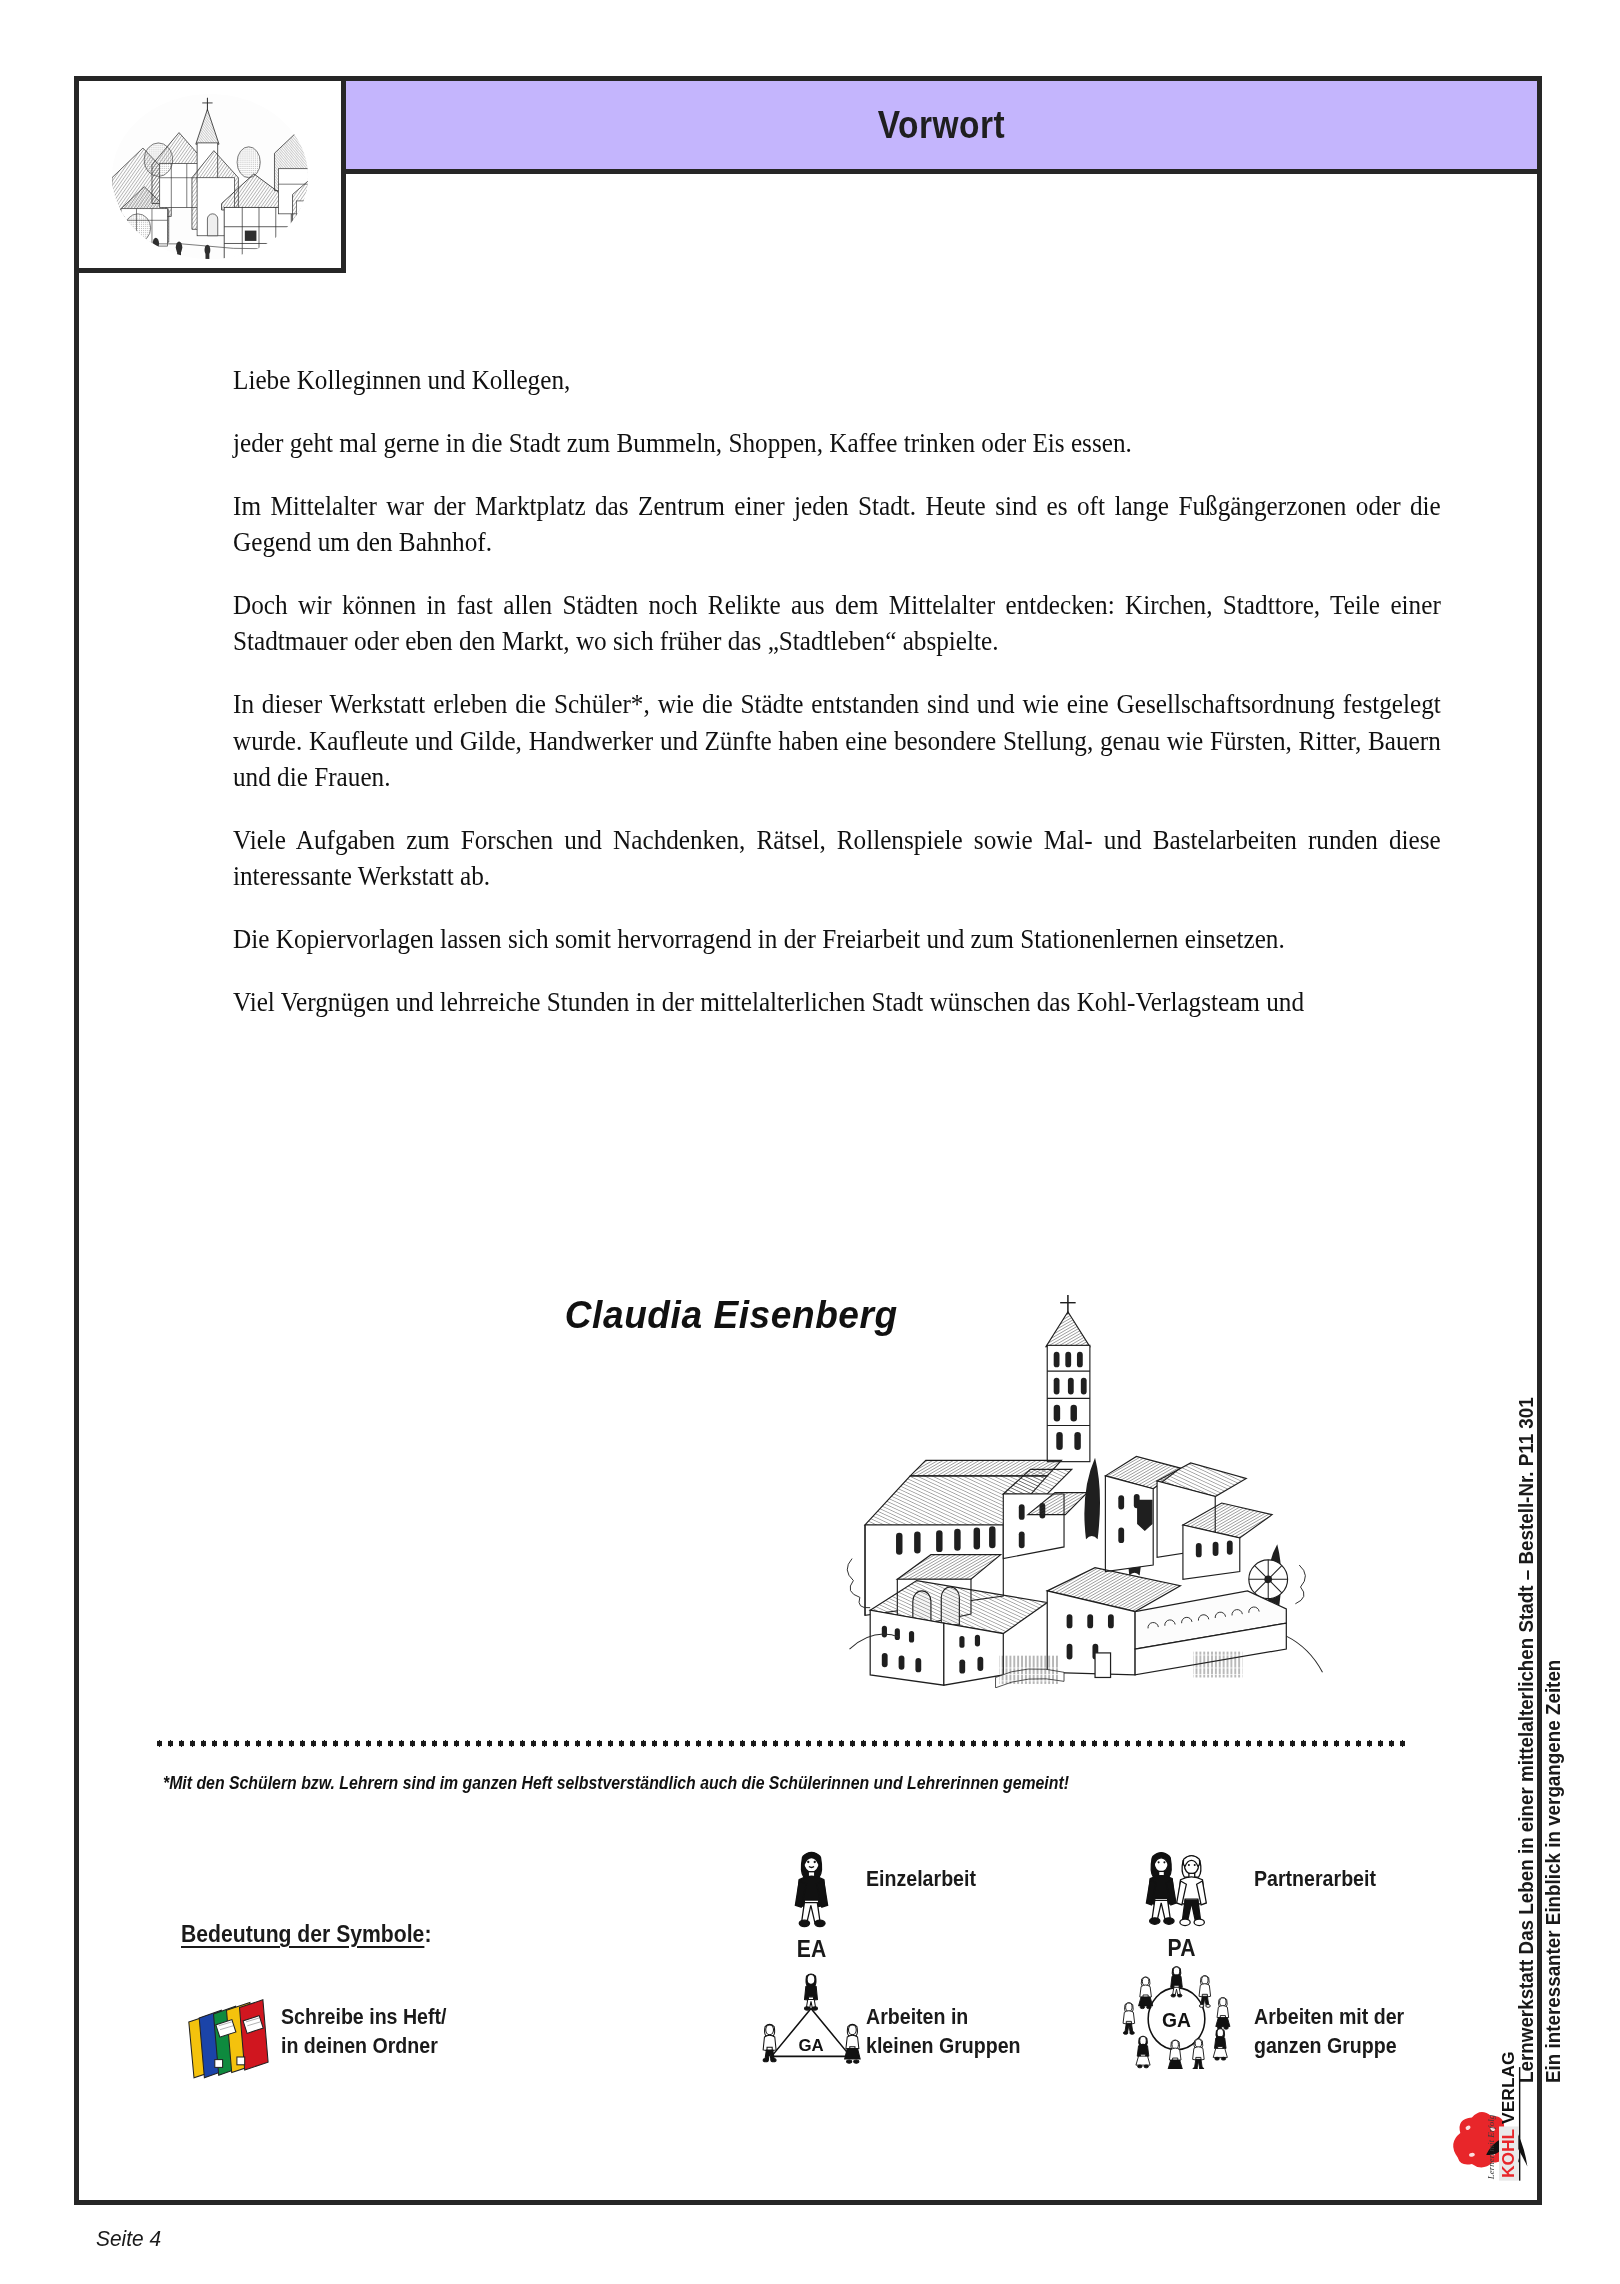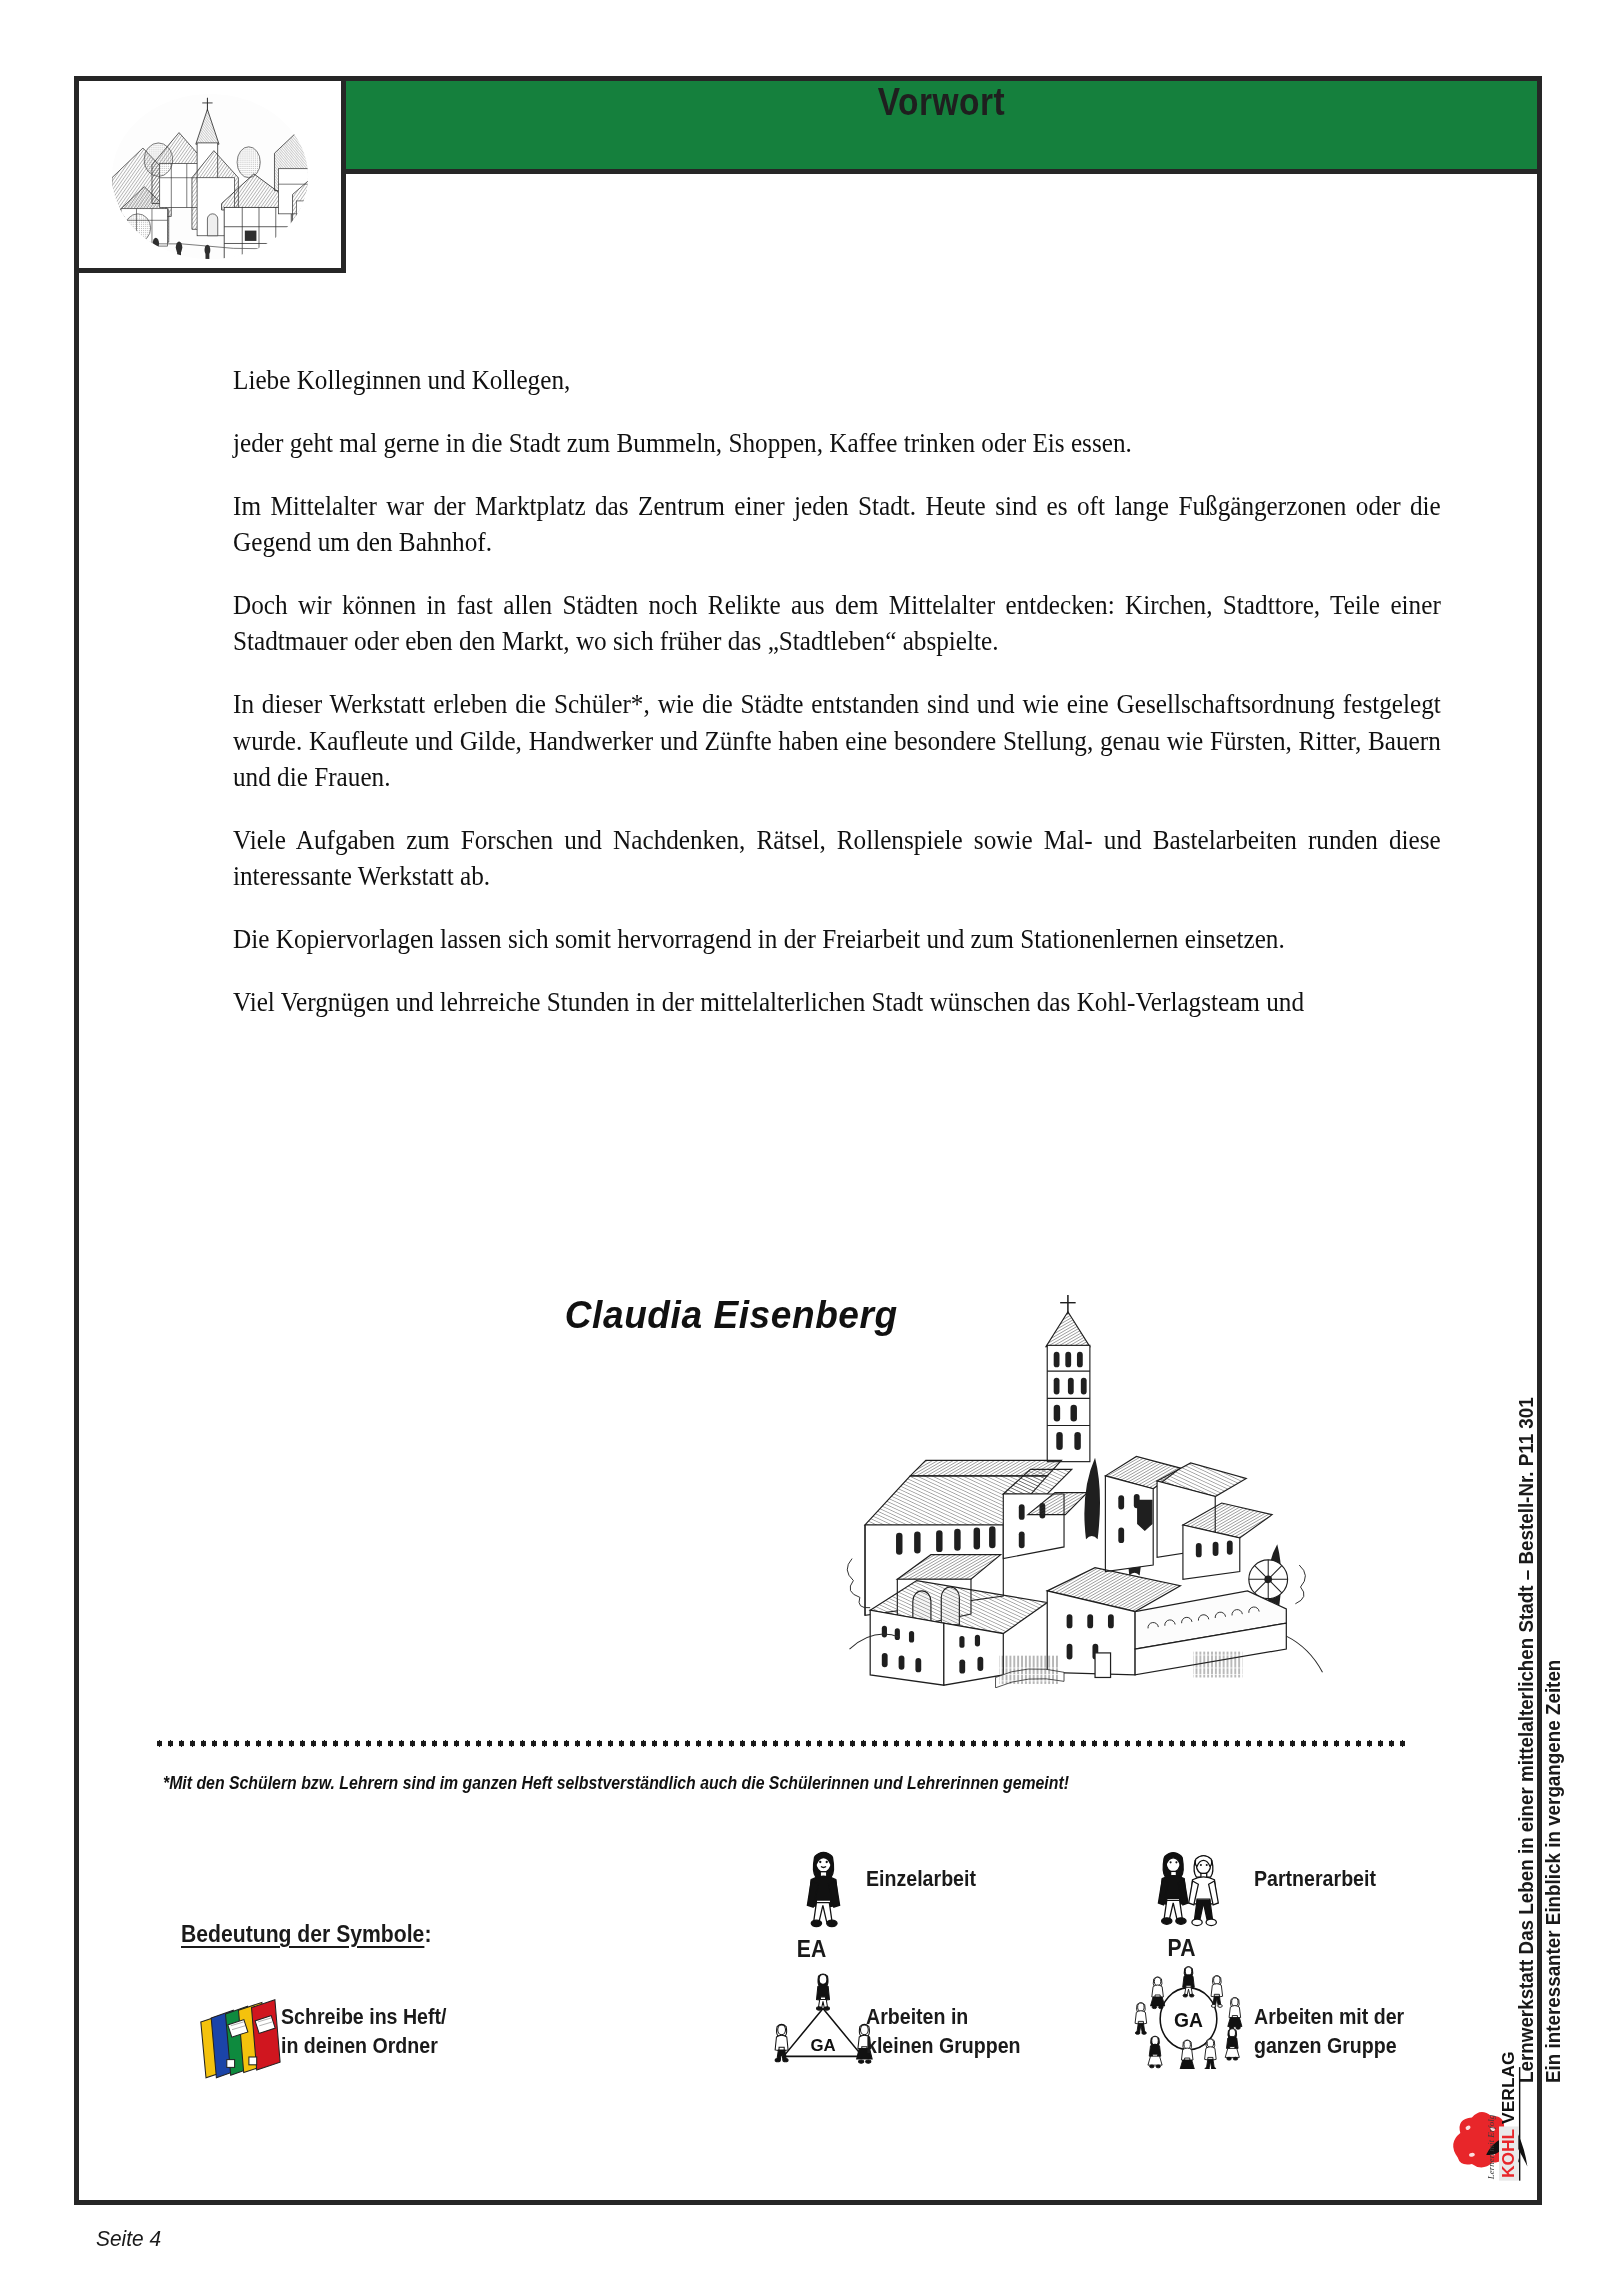"Vorwort" .header-title-box { align-items: none -> center; background: #15803d -> #c4b5fd }
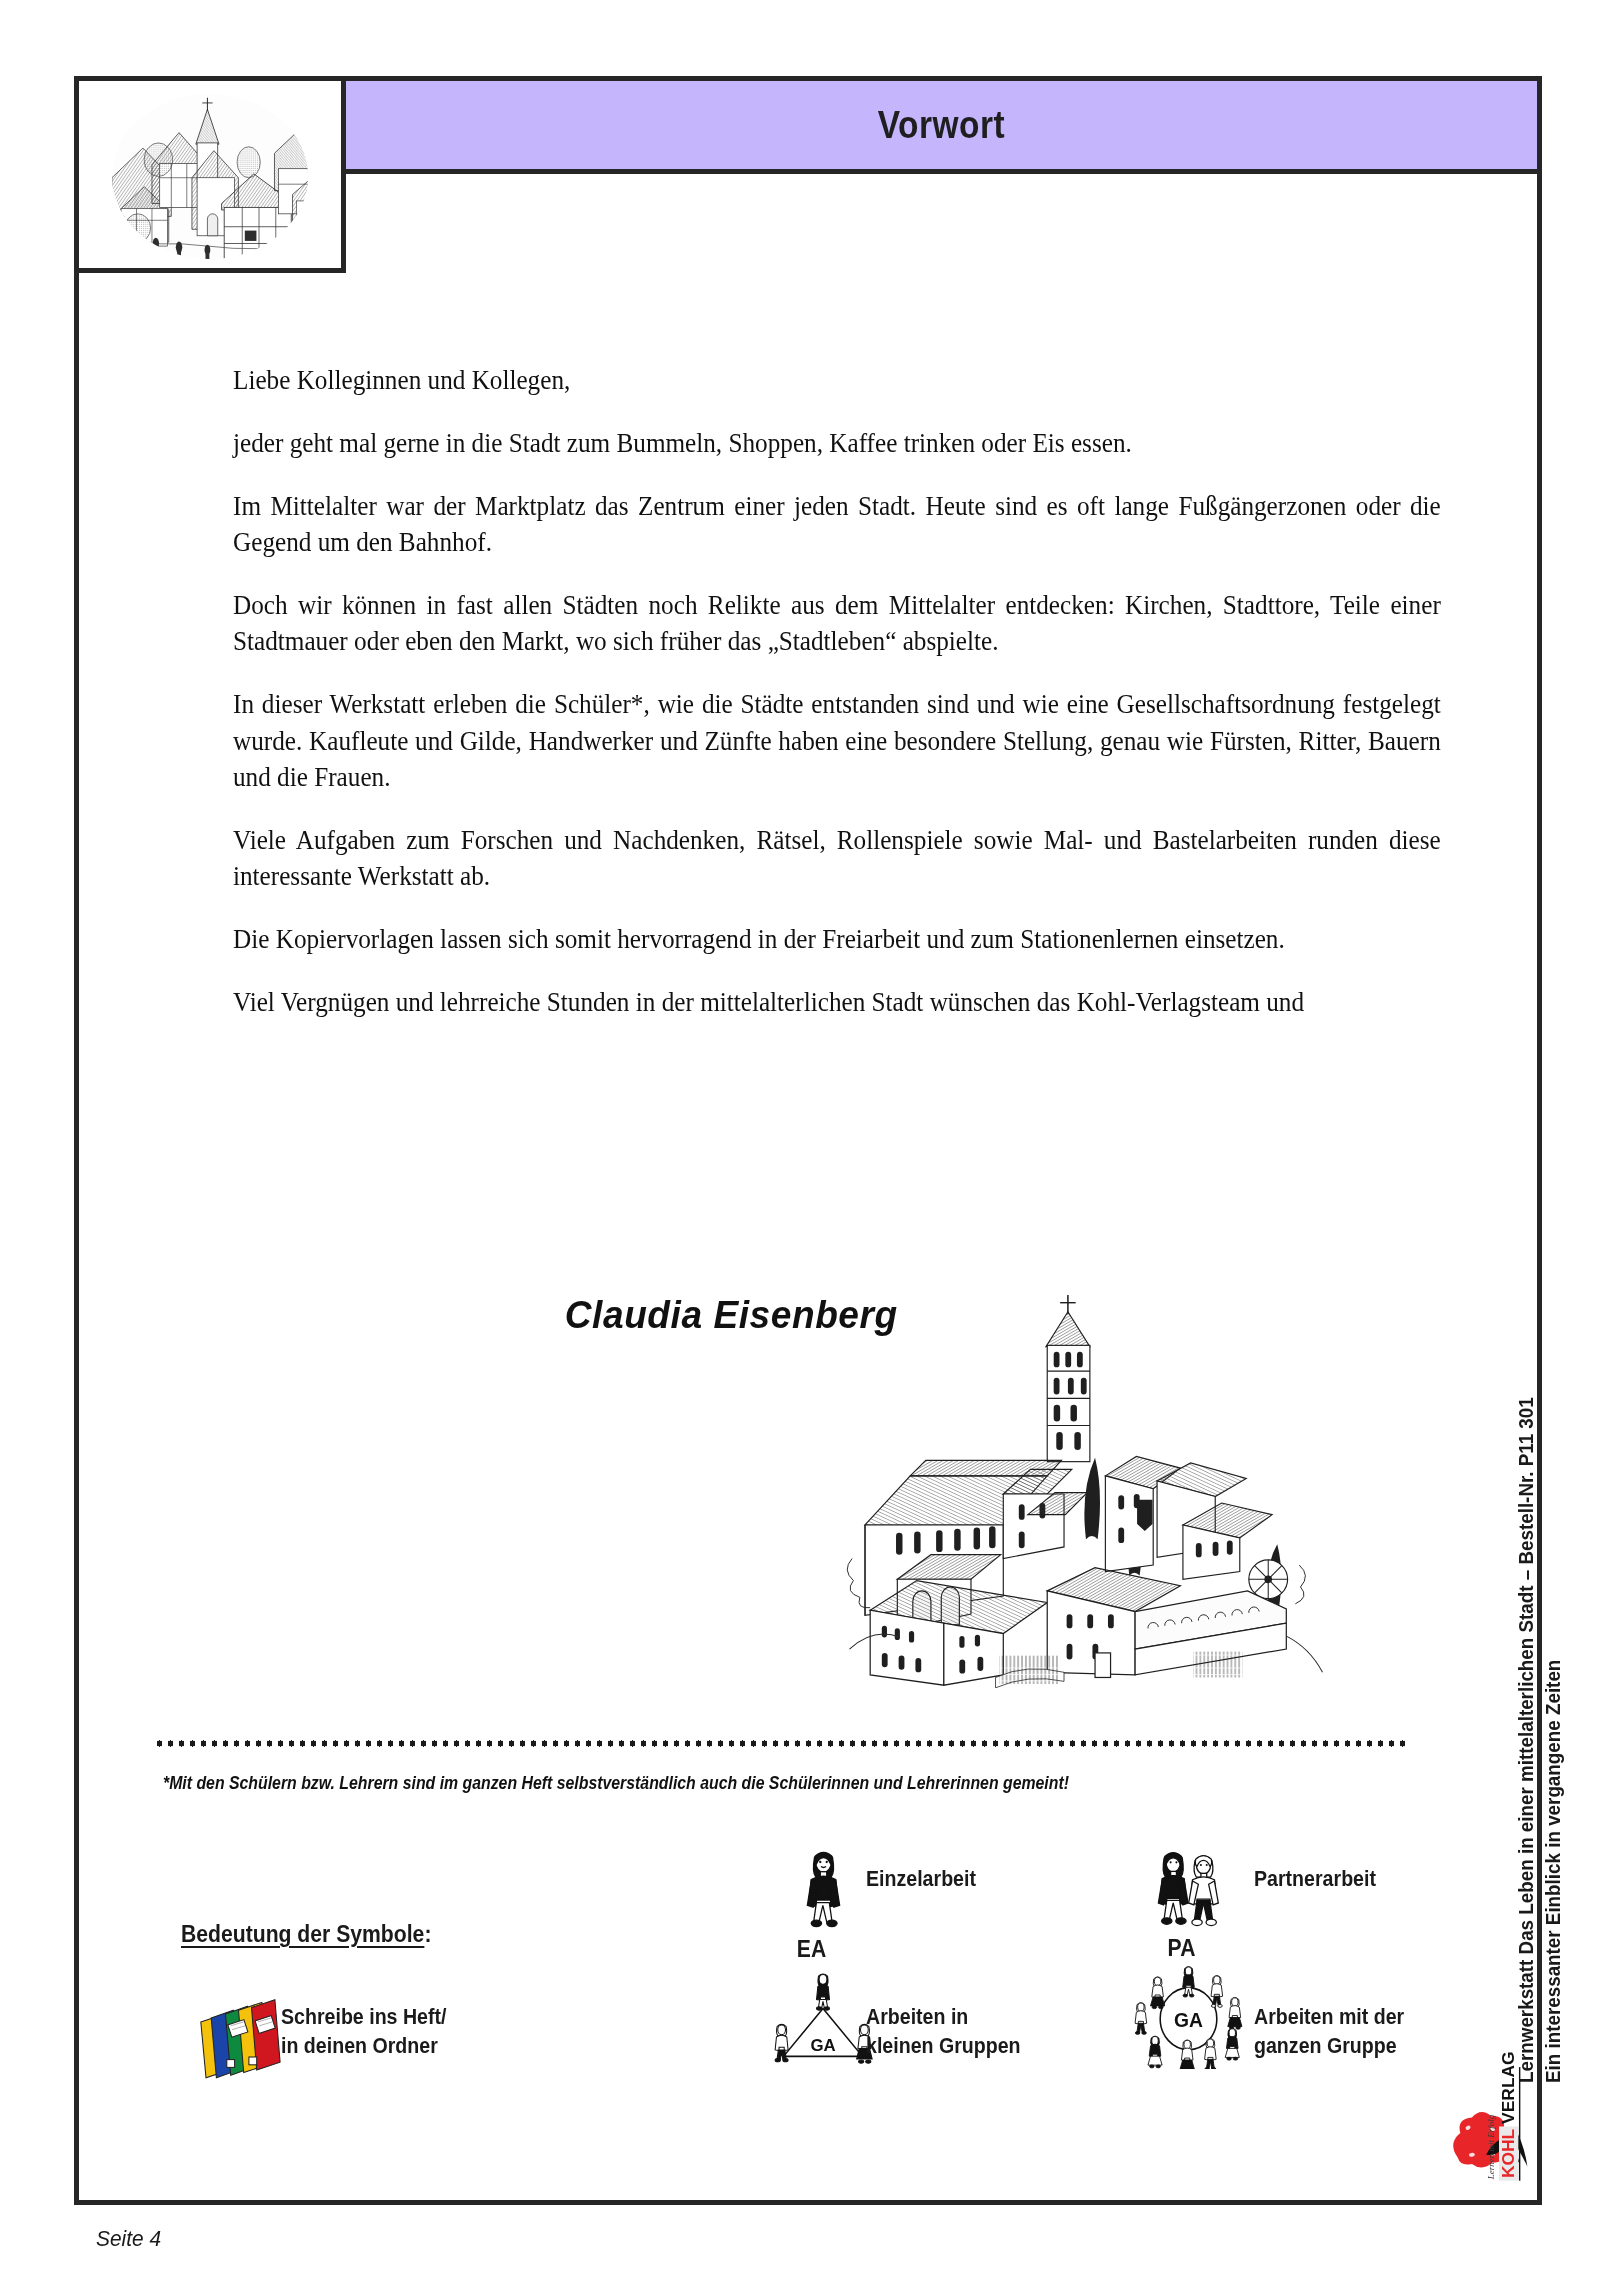"GA" .sym-icon { left: 12px -> 0 }
